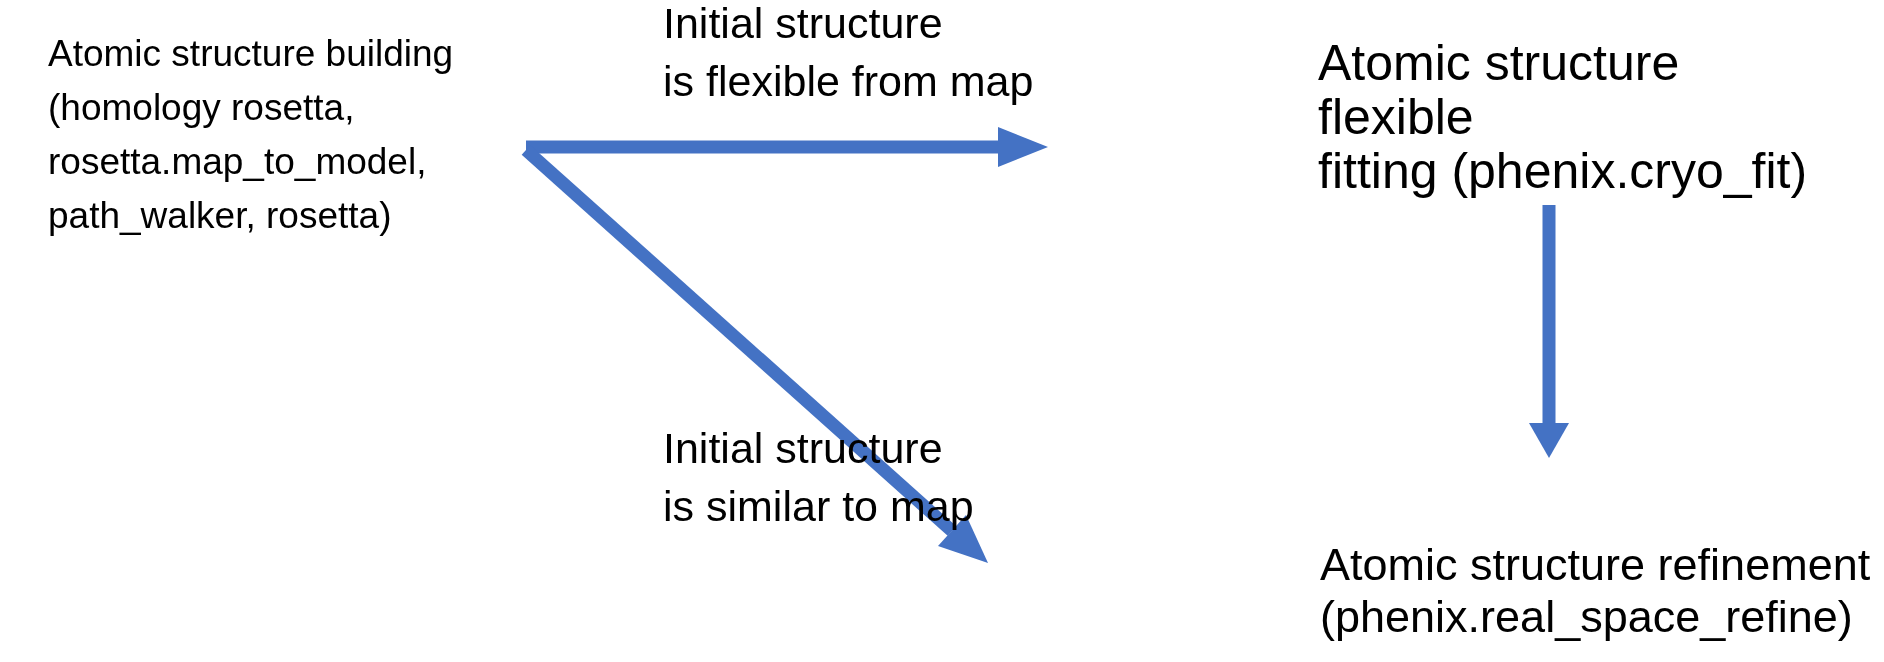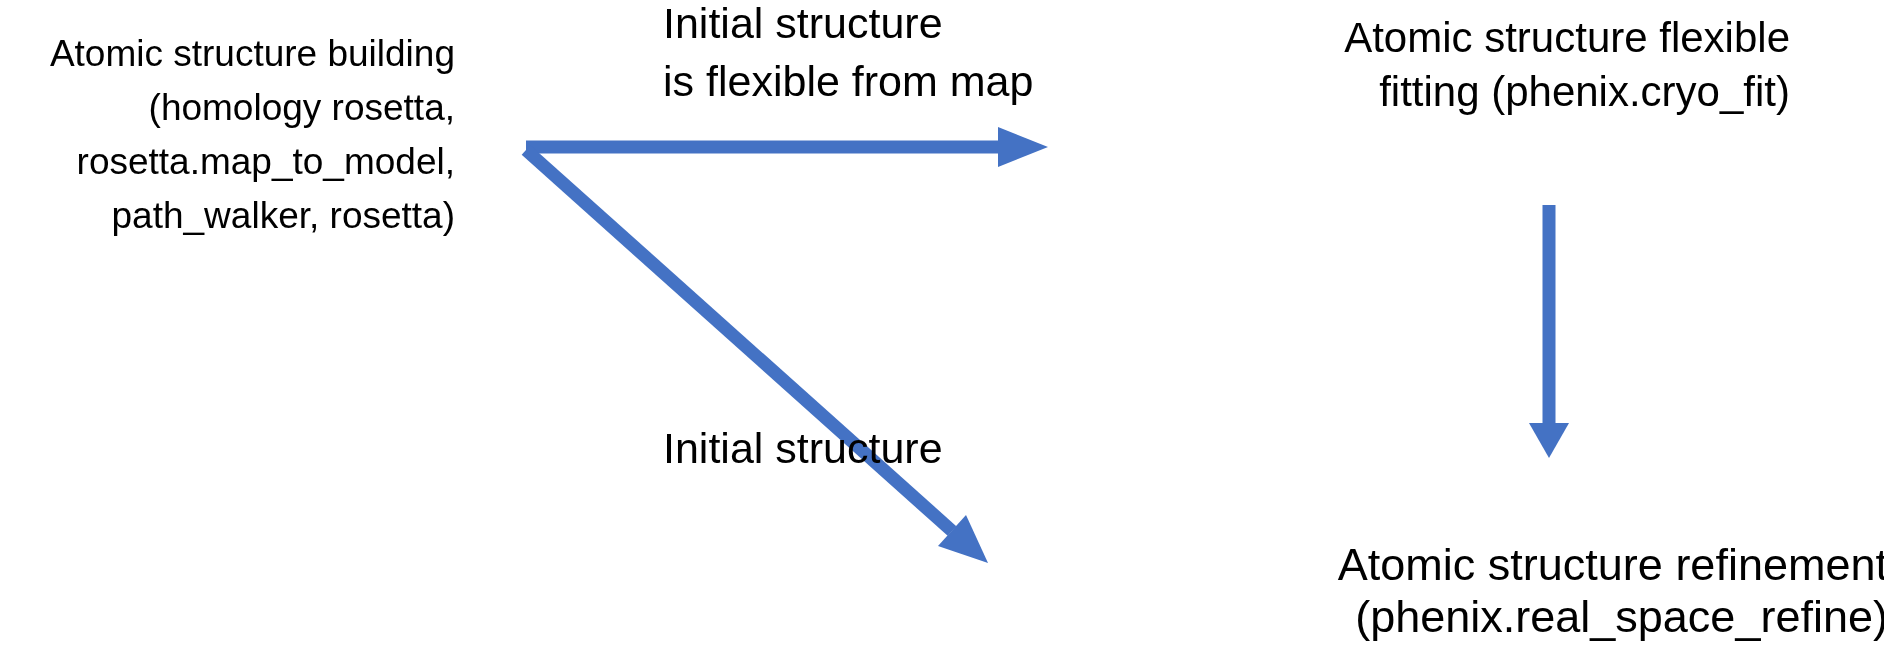"Atomic structure building" .tb-center { margin-left: none -> 48px; text-align: right -> left }
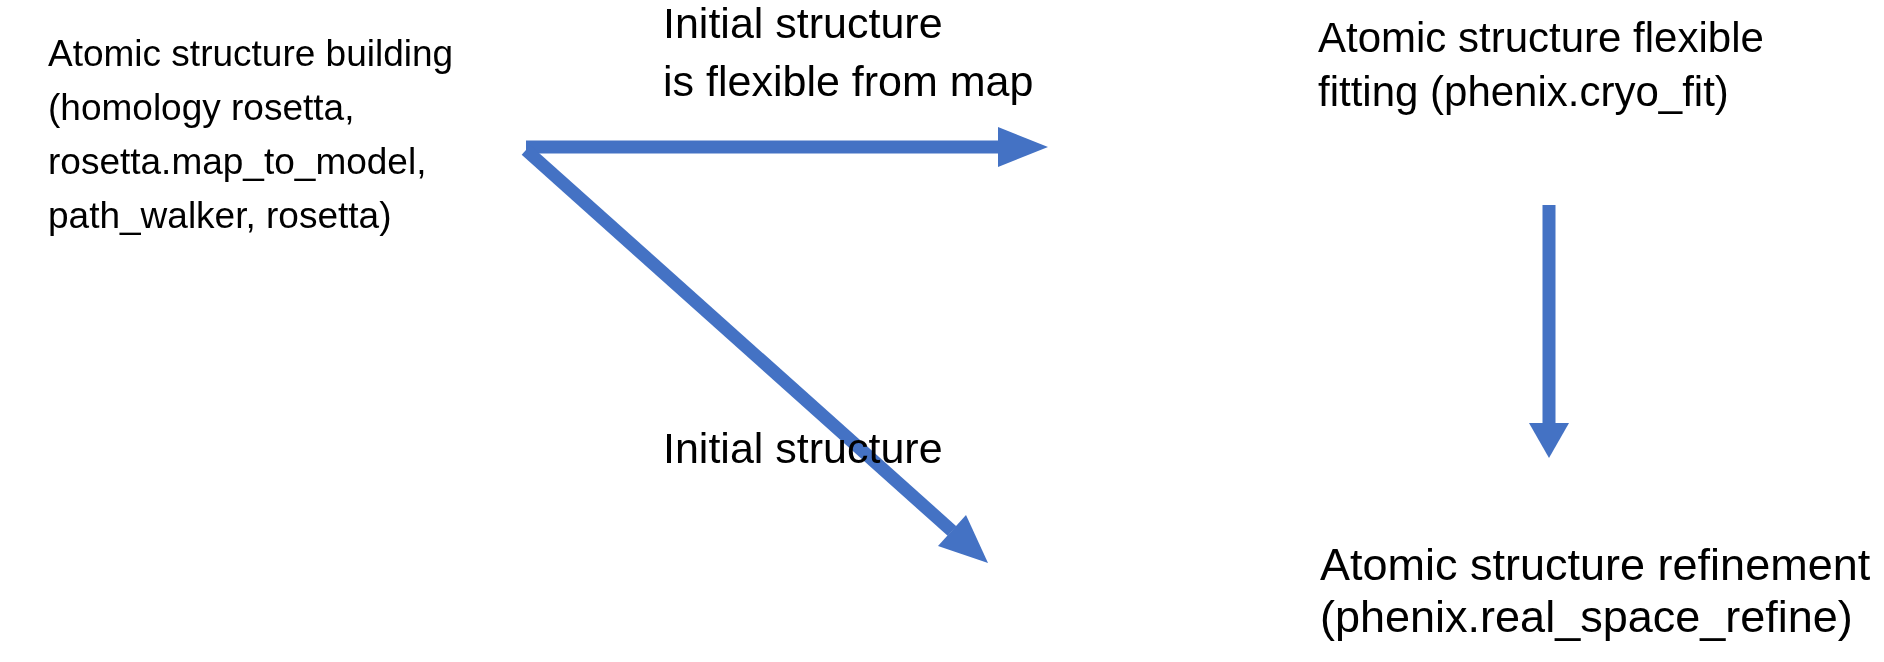"Atomic structure flexible" .node-fitting { font-size: 42px -> 50px; top: 11px -> 36px }
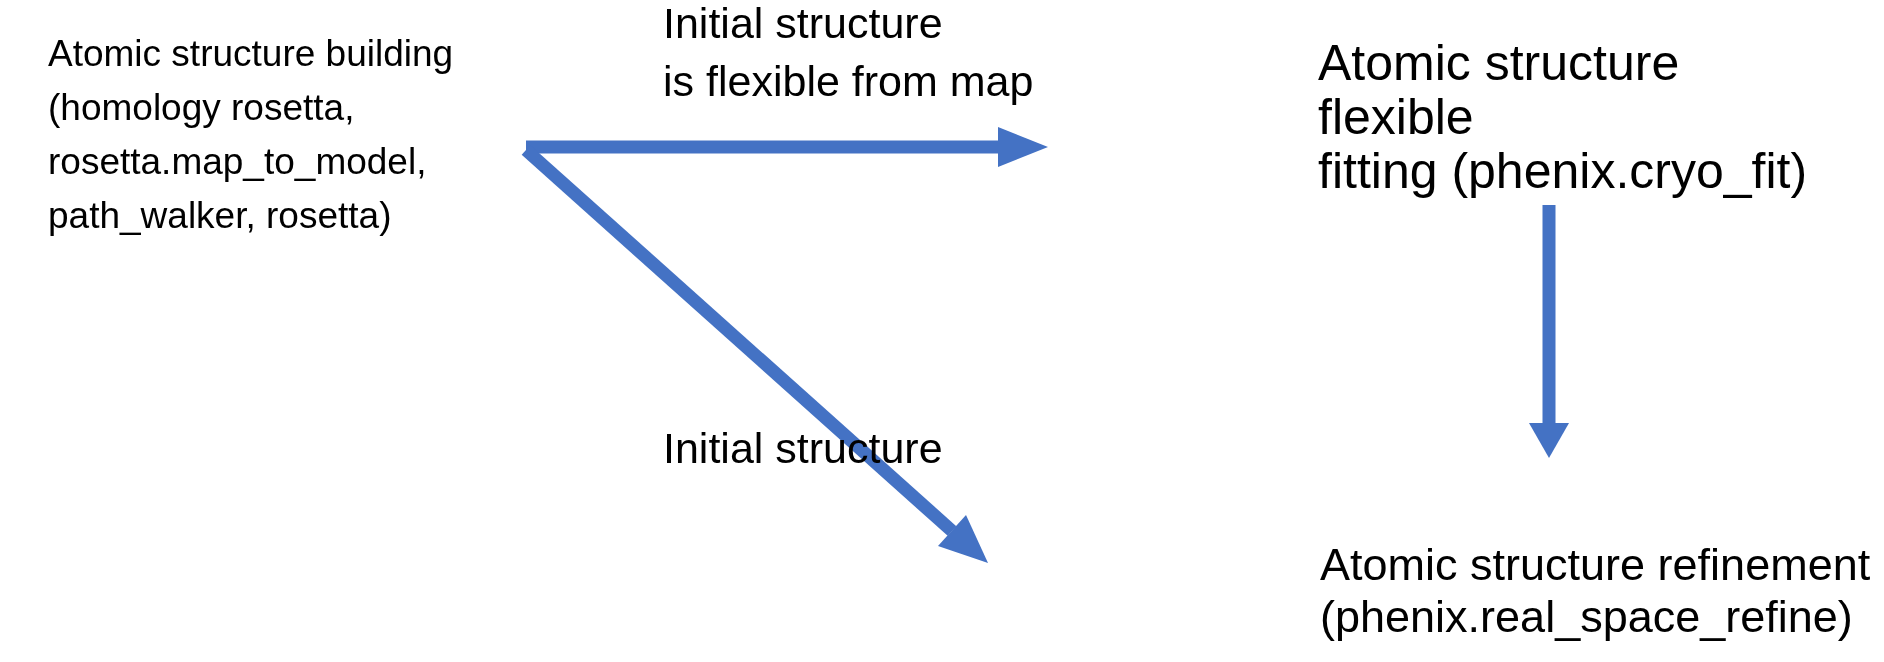"is similar to map" div { html: none -> <div>is similar to map</div> }
